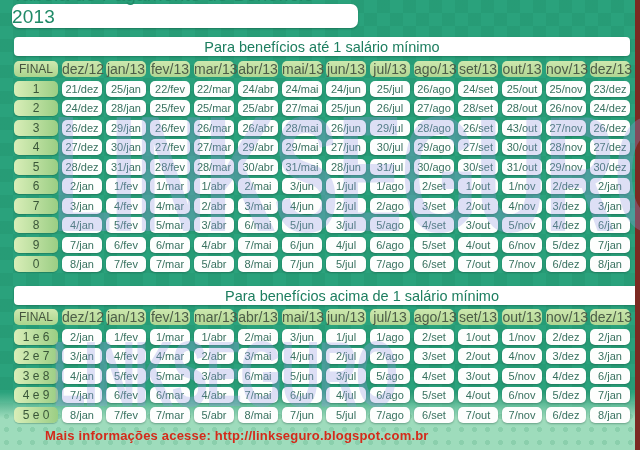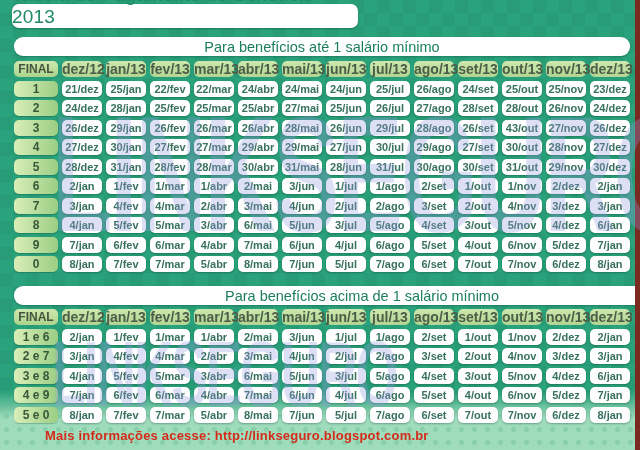"Para benefícios até 1 salário" .section-bar { border-radius: 9px -> 4px }
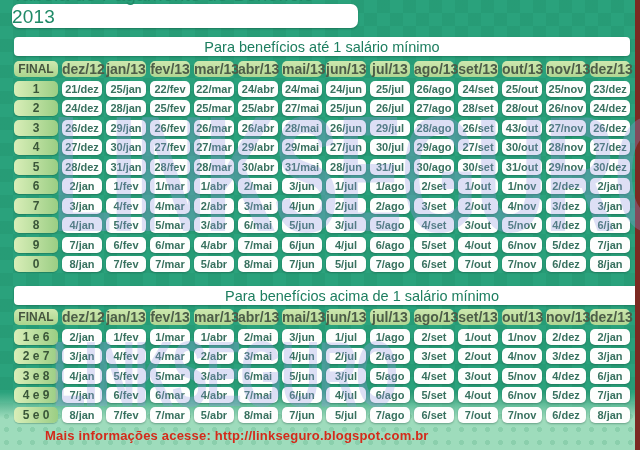"FINAL" .tbl { font-weight: bold -> none }
